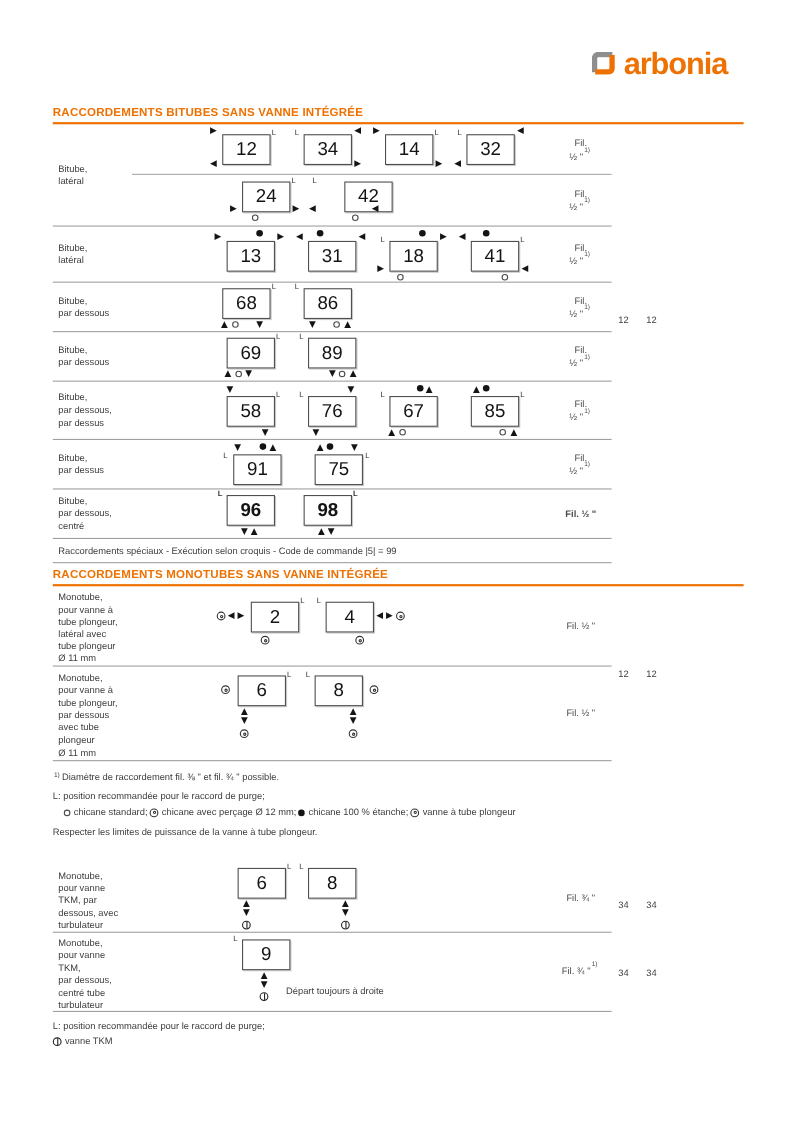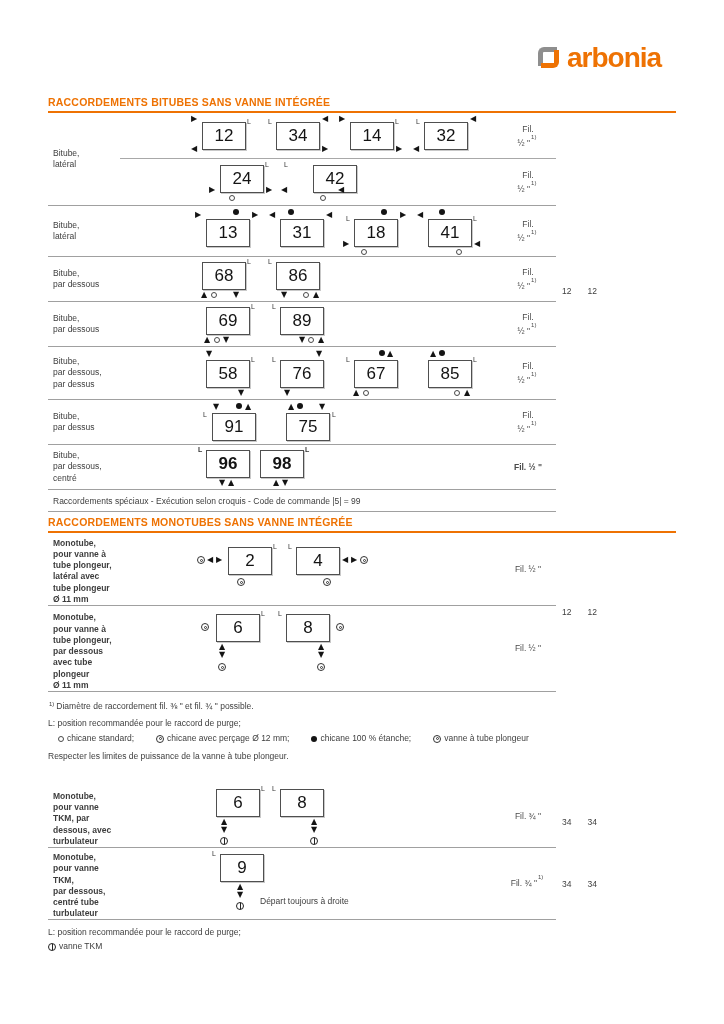"98" span.unit { margin-left: 10px -> 26px }
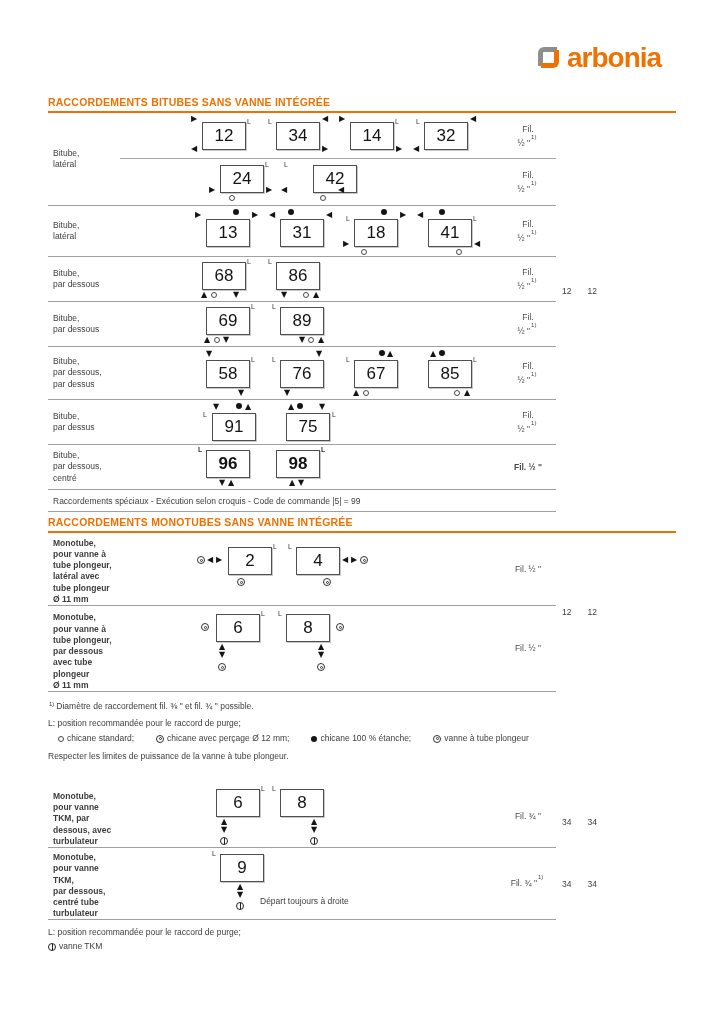"Monotube," .tlabel.top { font-weight: bold -> none; justify-content: flex-end -> center }
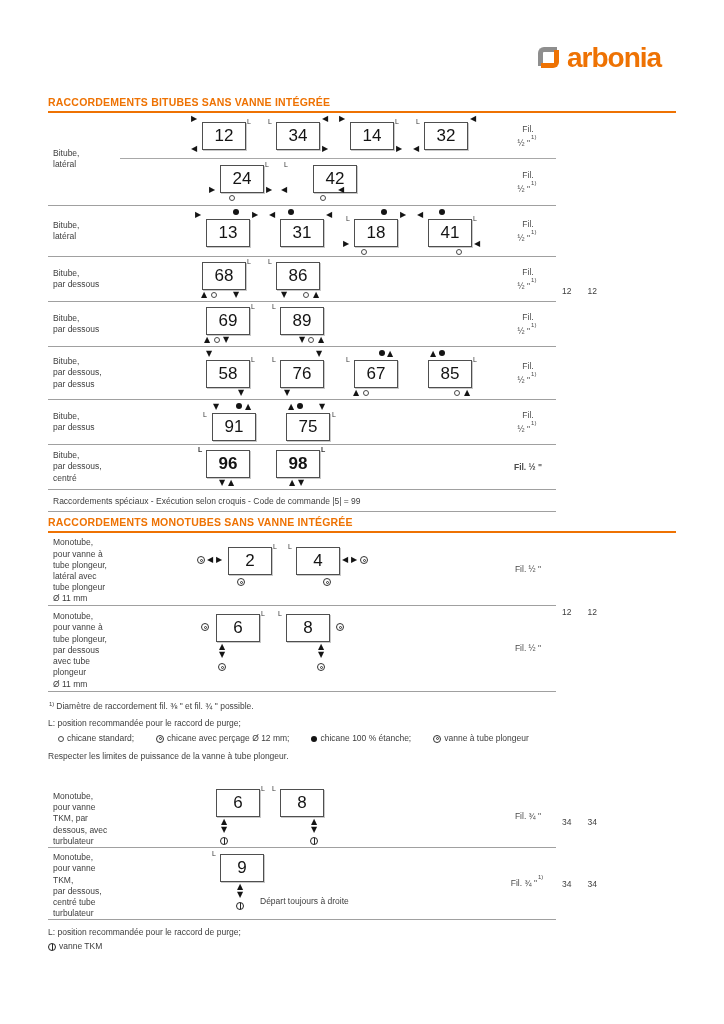"chicane standard;" .legend { gap: 22px -> 2px }
